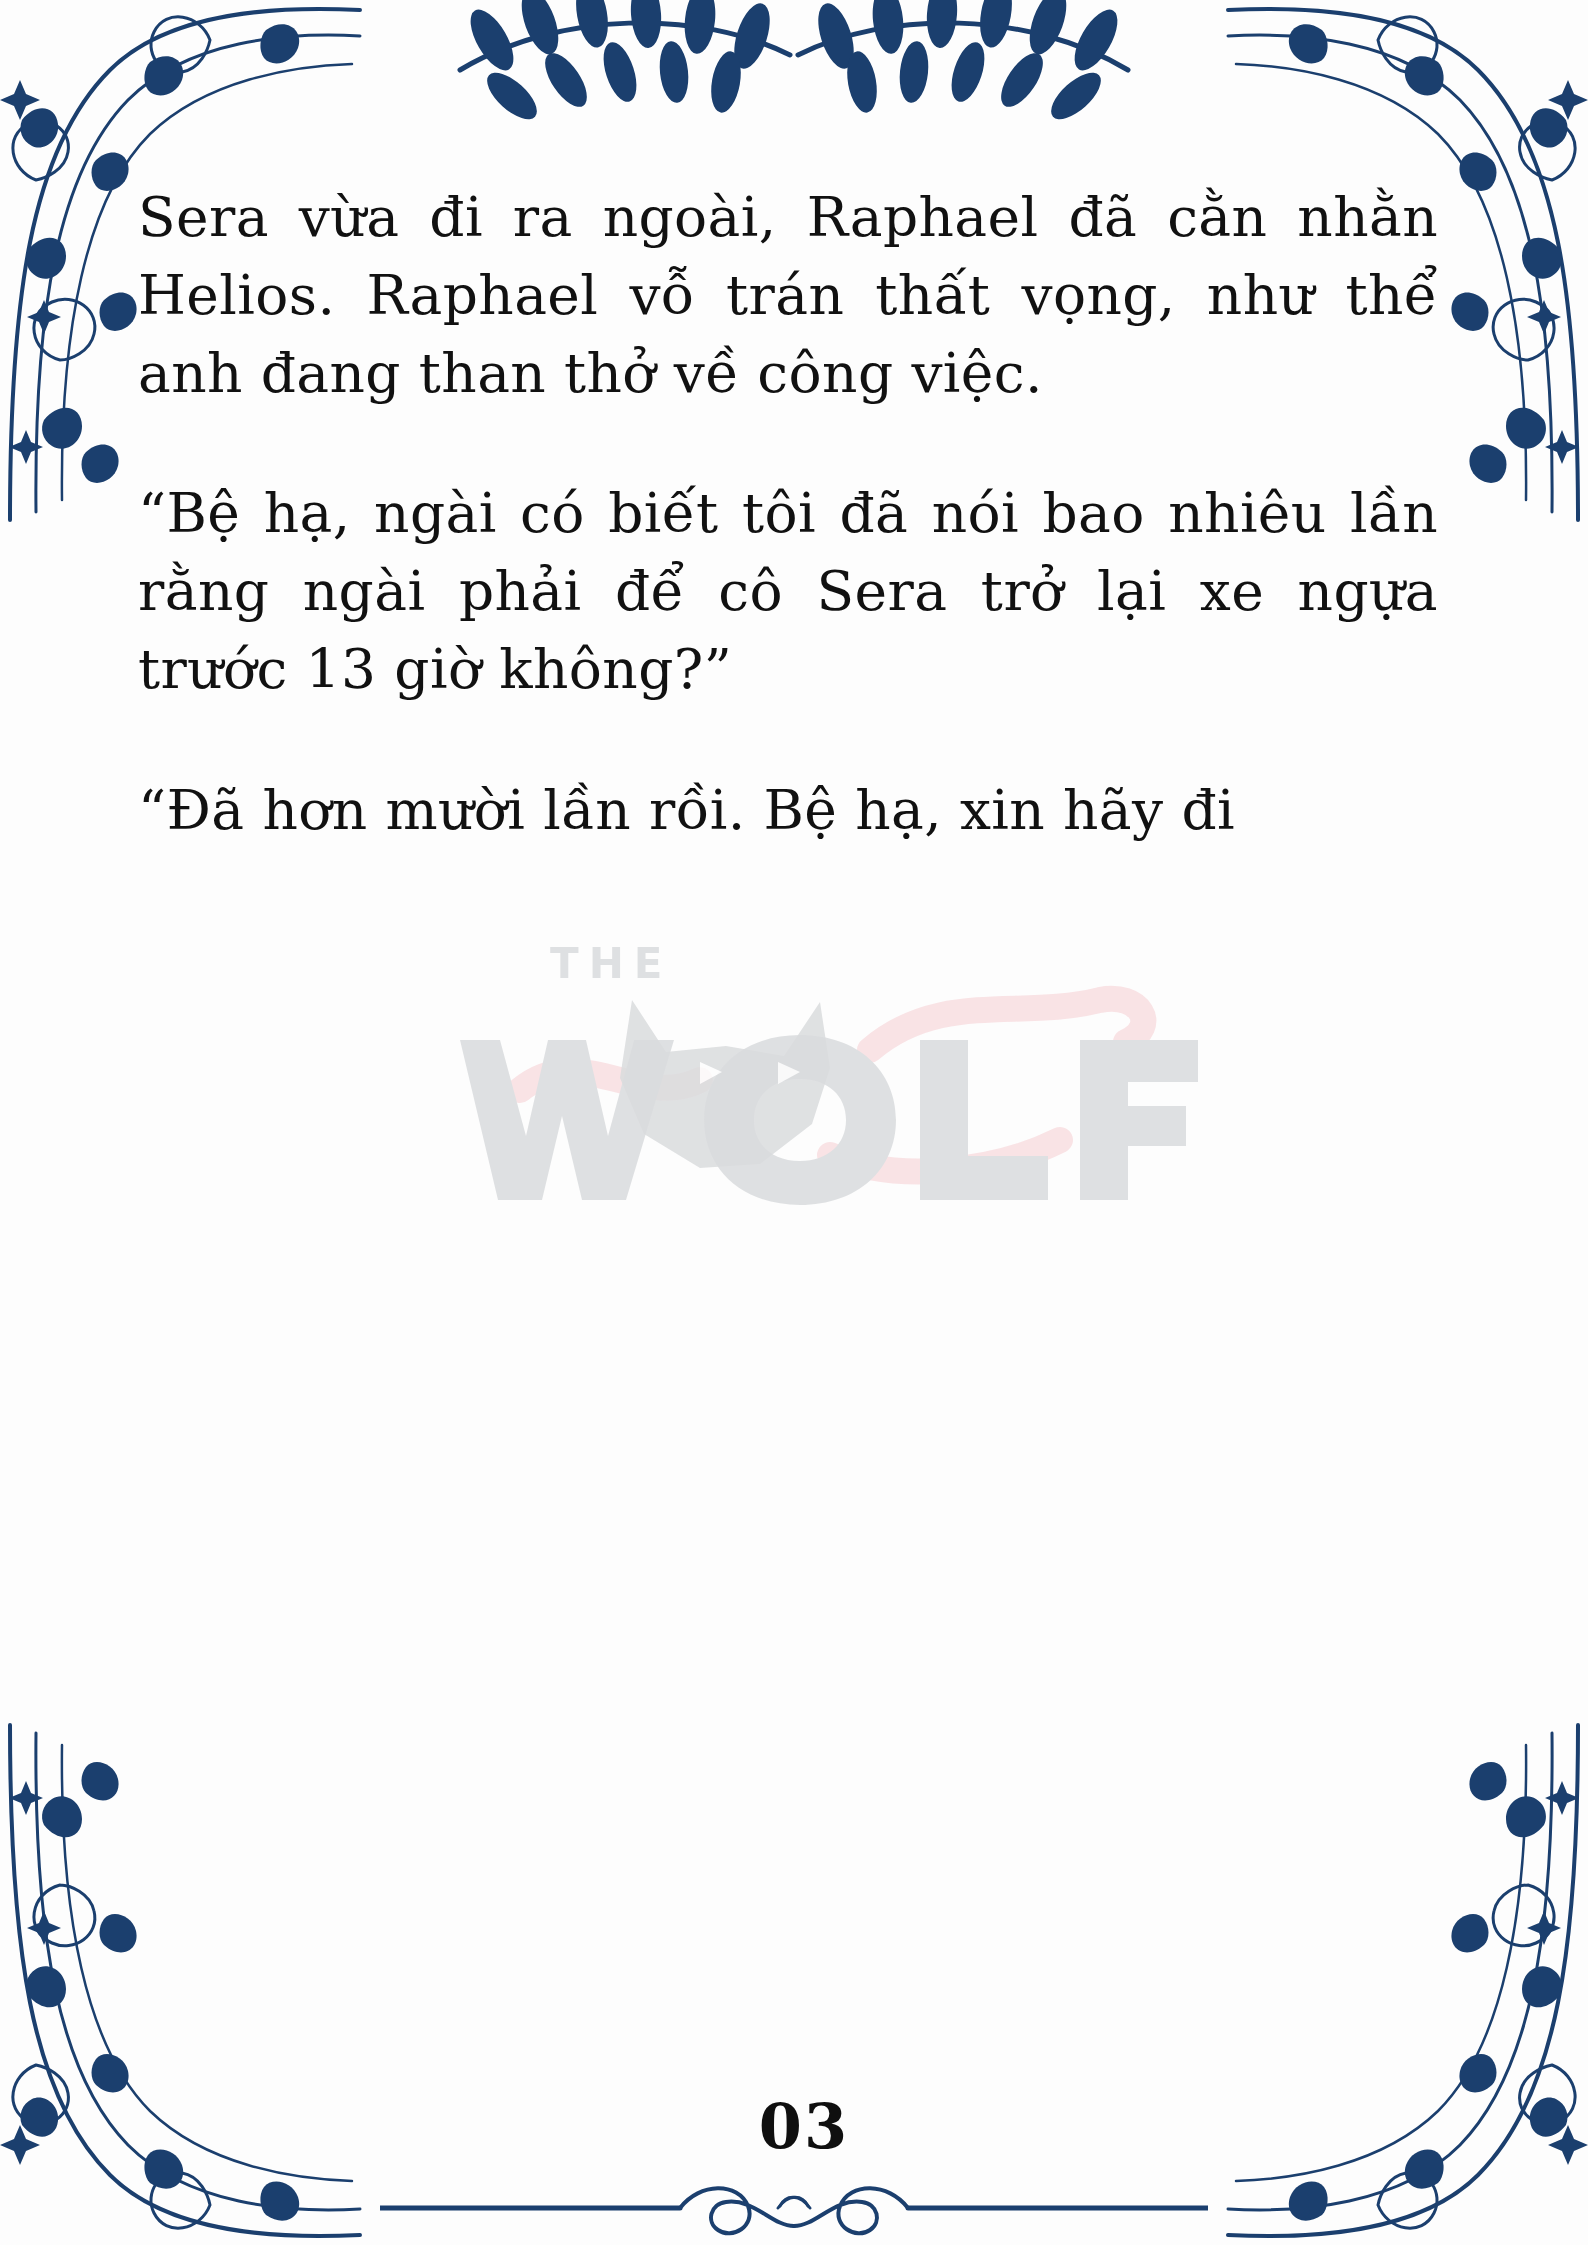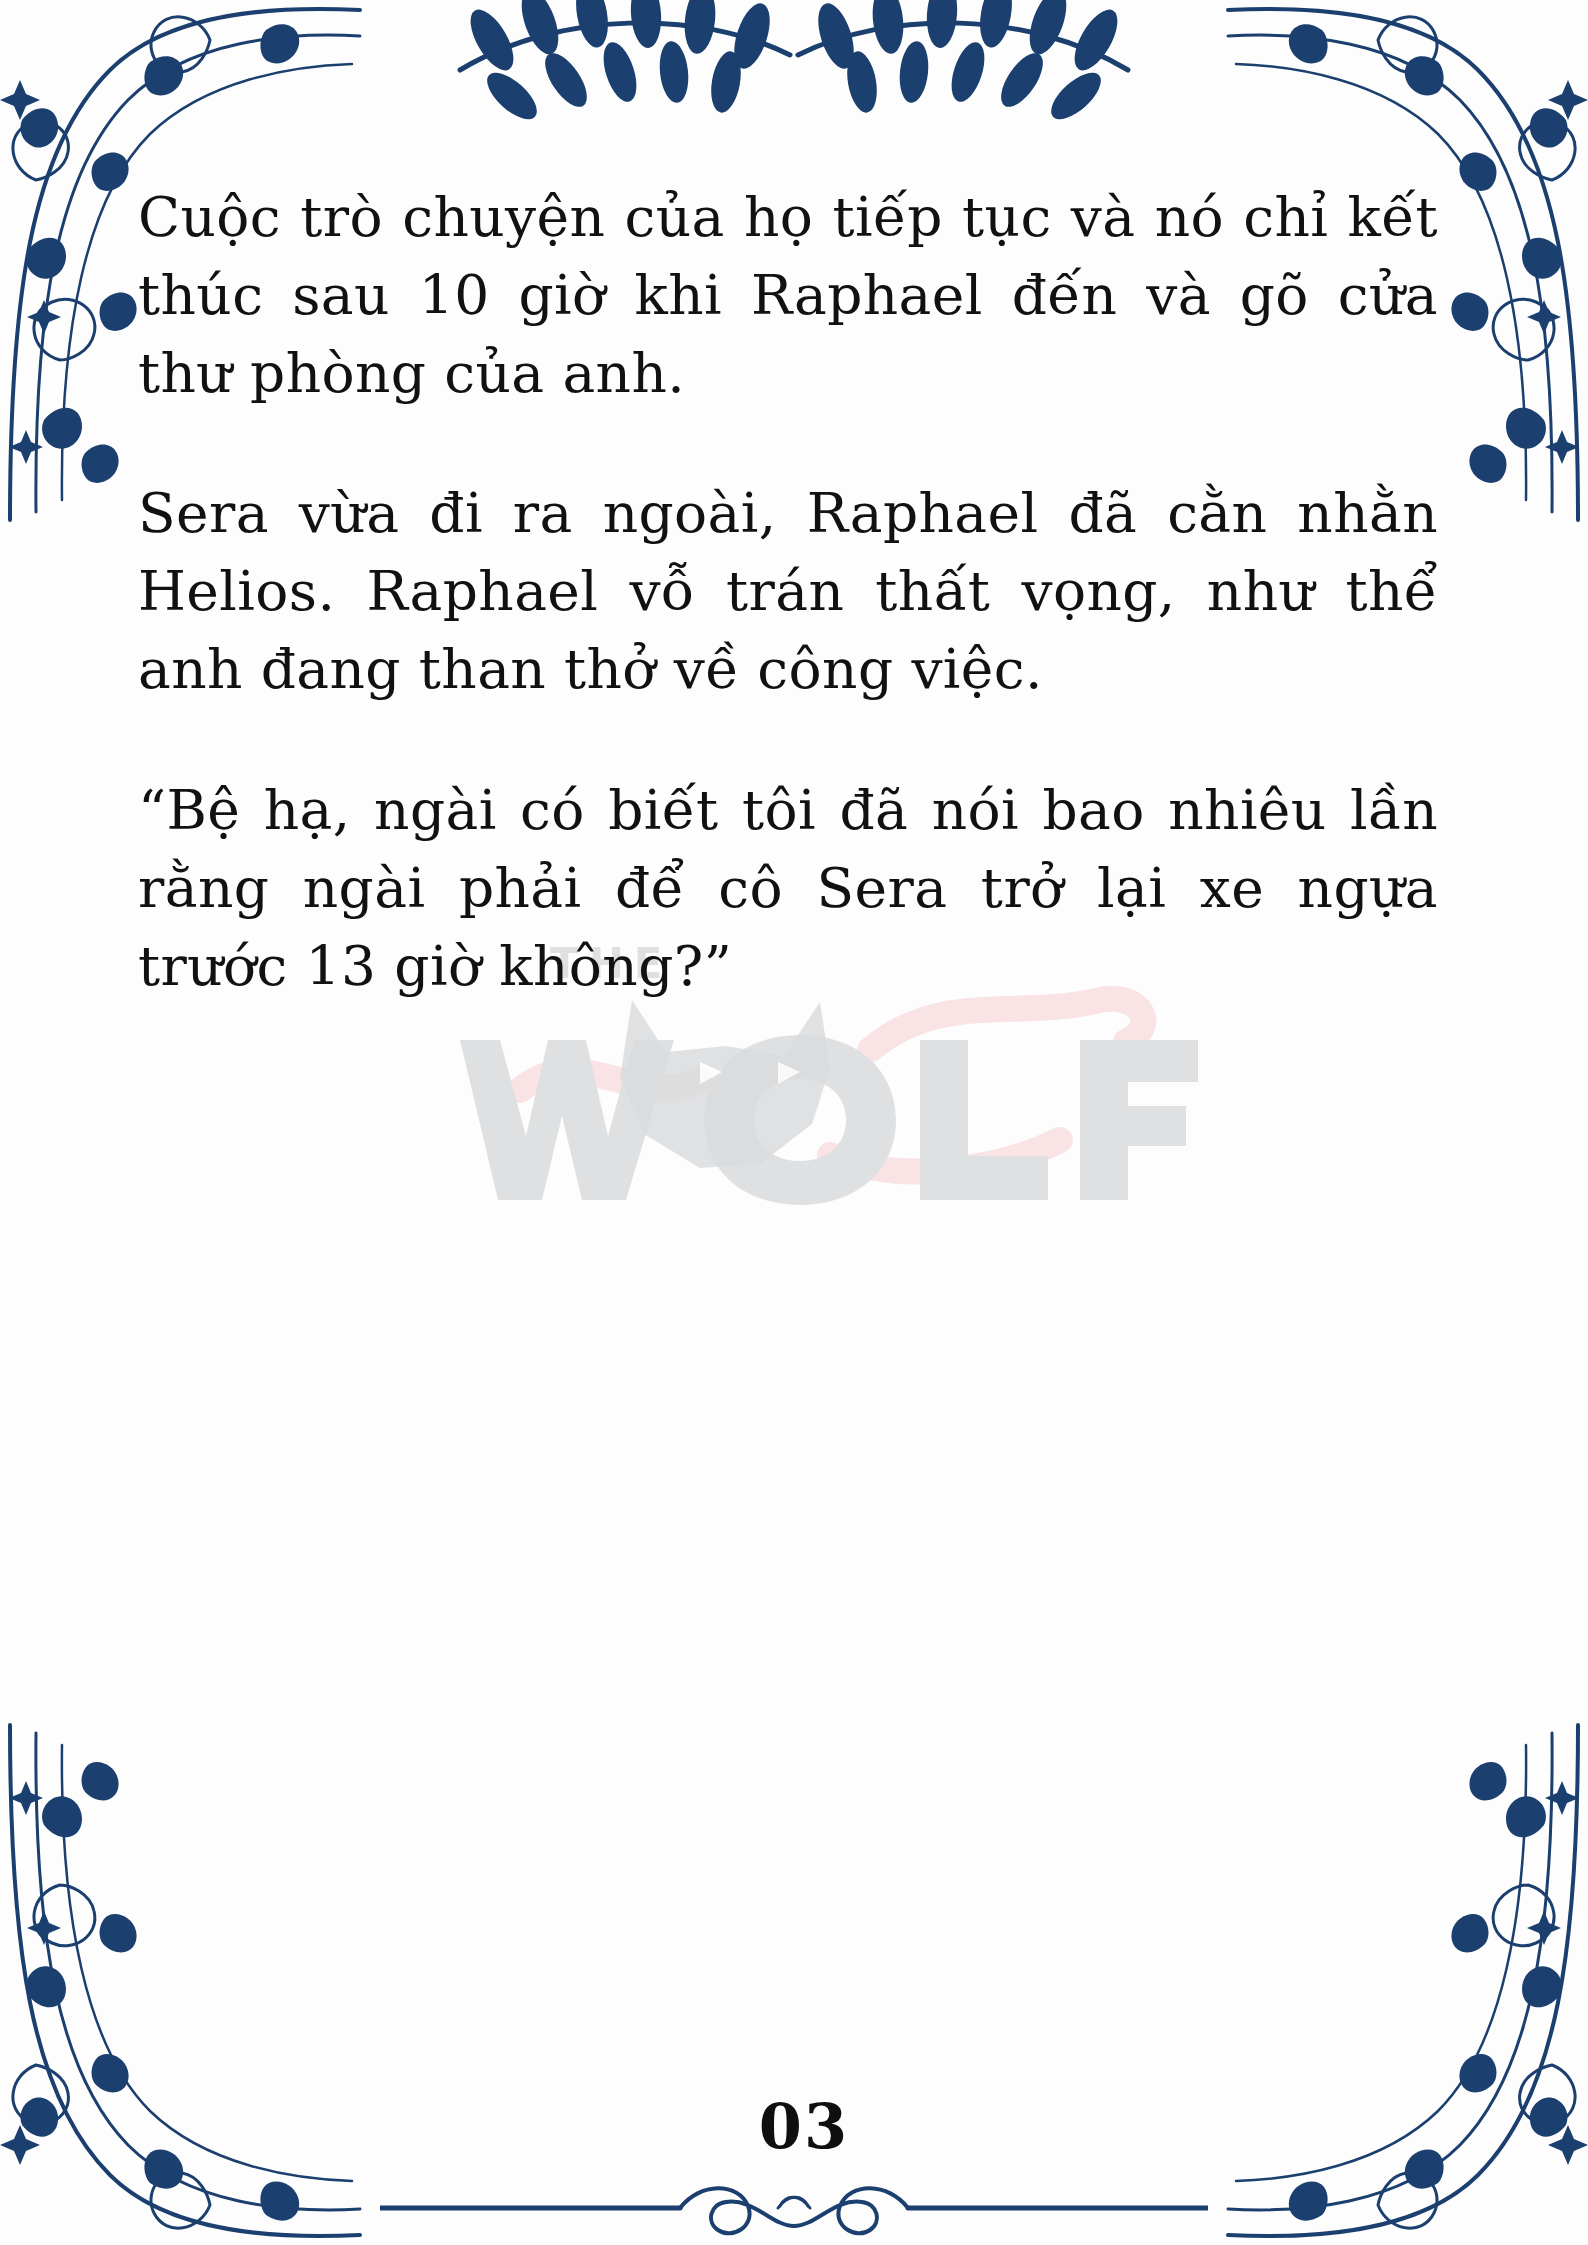"Cuộc trò chuyện của họ" p.para { html: <p>Cuộc trò chuyện của họ tiếp tục và nó chỉ kết thúc sau 10 giờ khi Raphael đến và gõ cửa thư phòng của anh.</p> -> none }
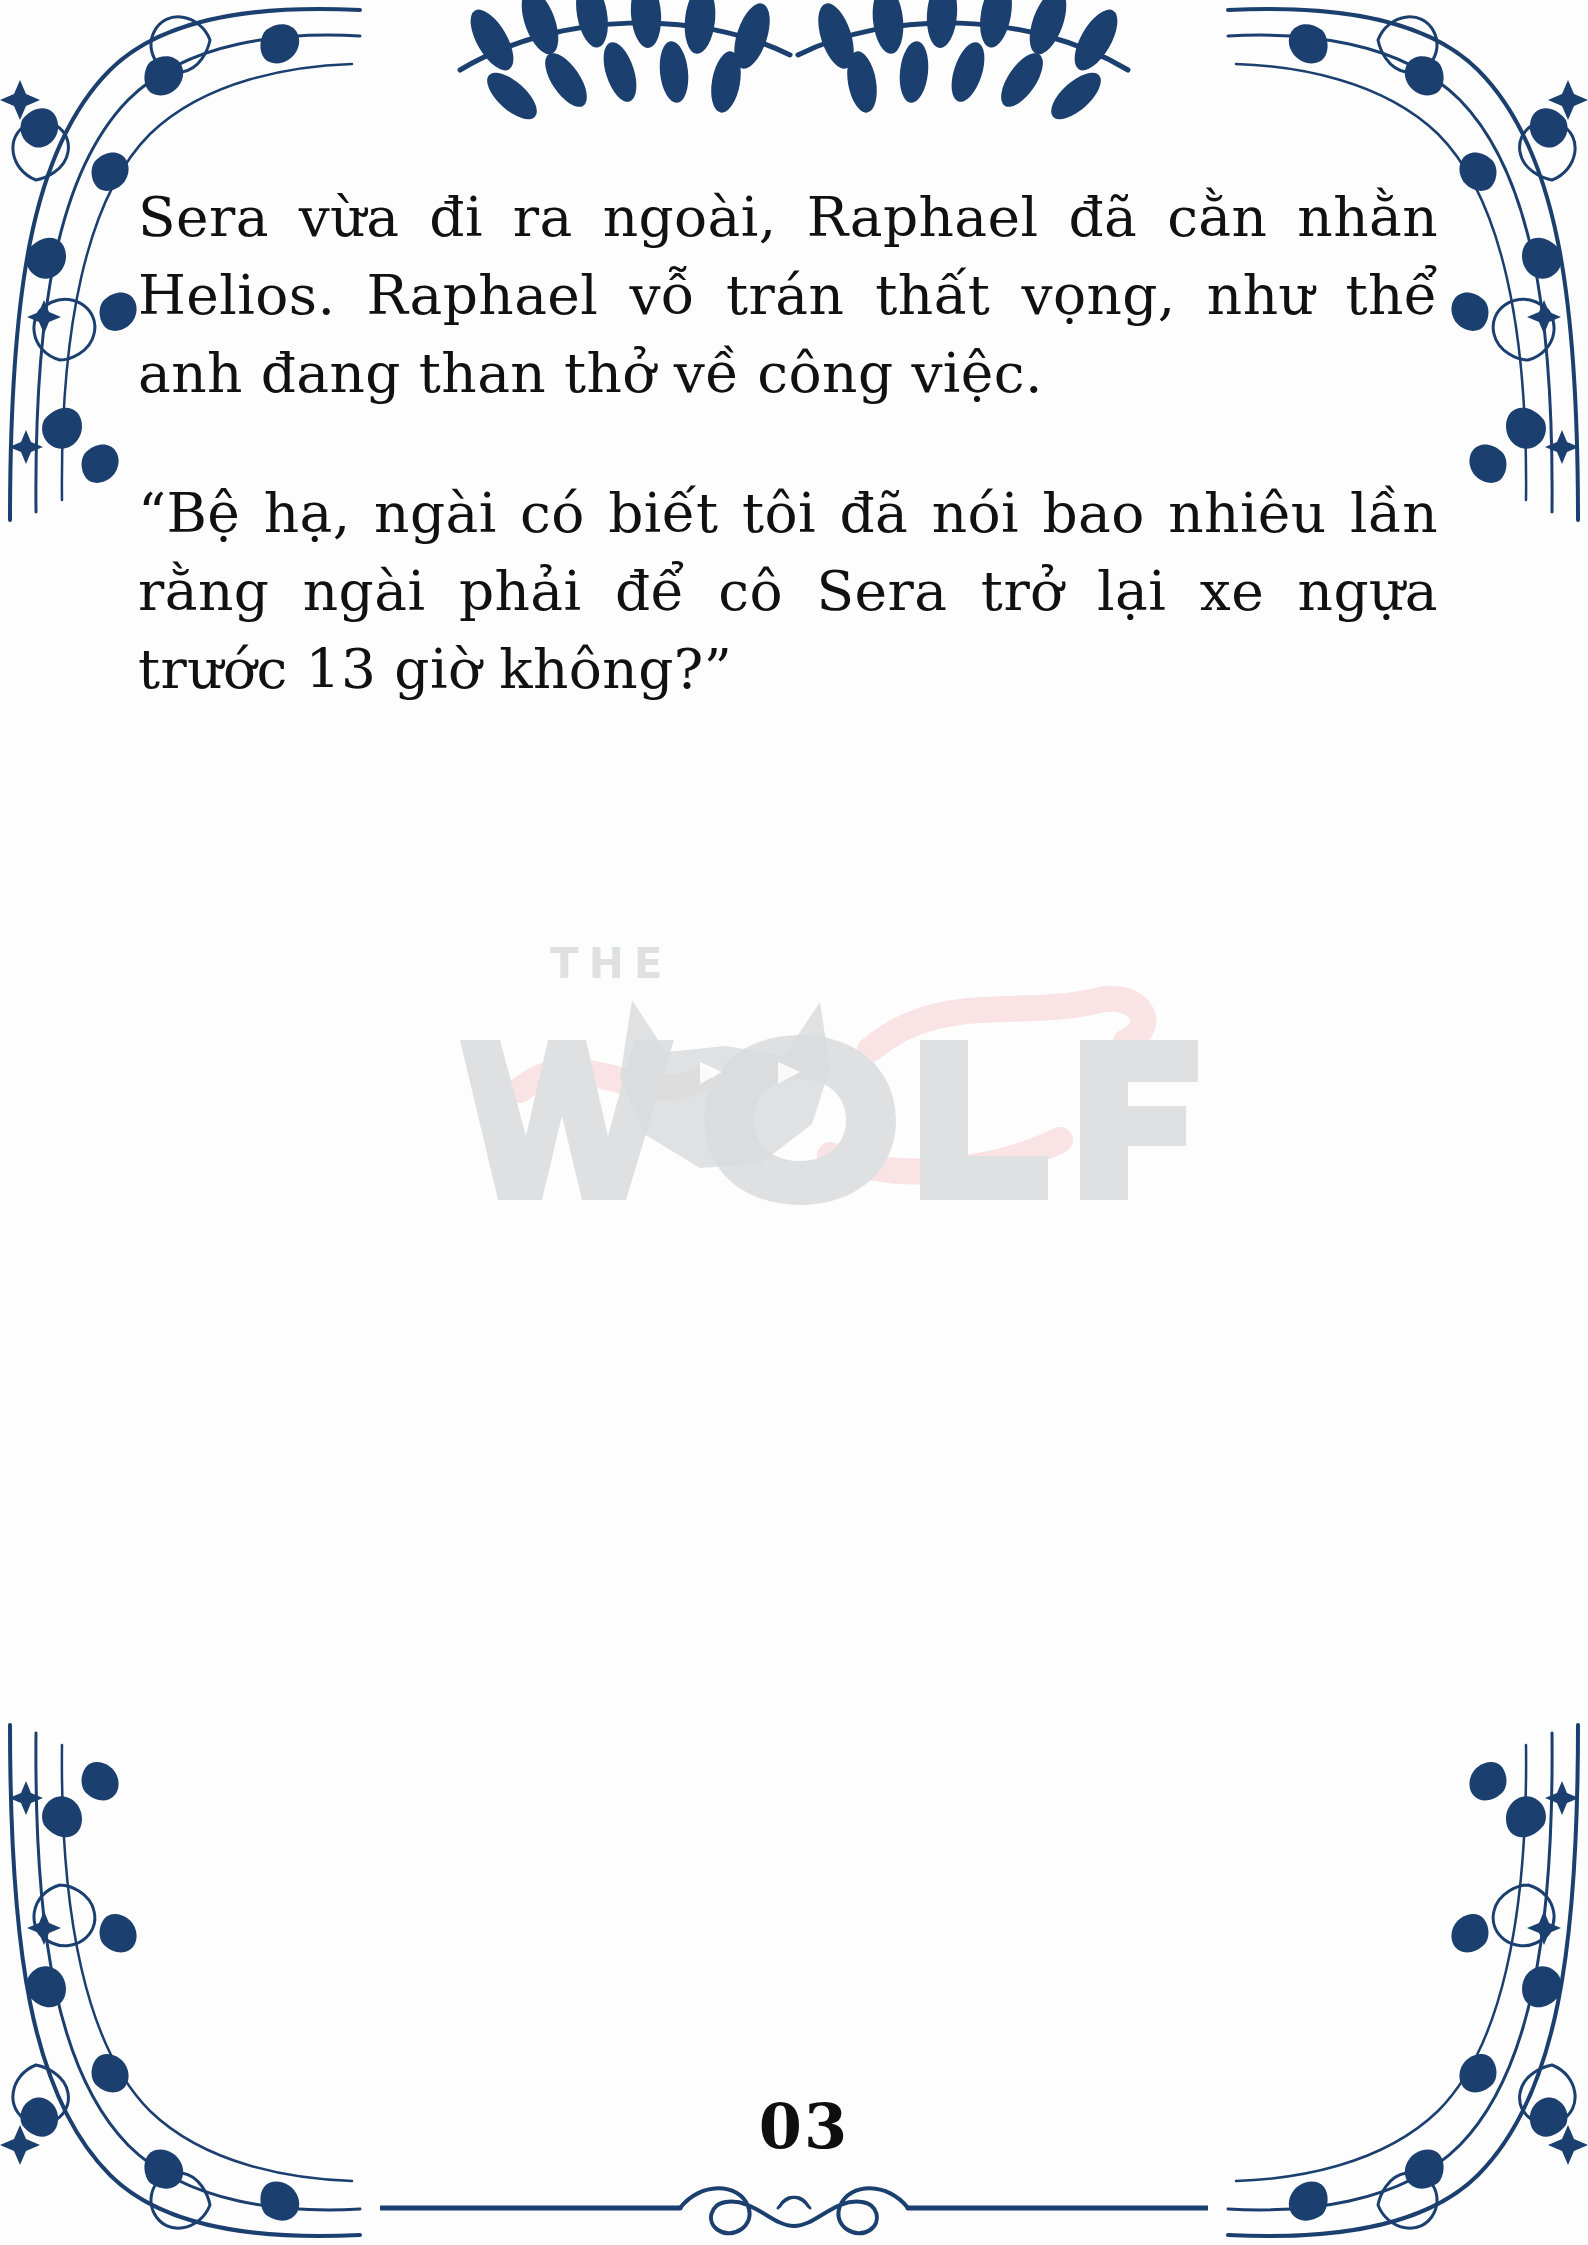"“Đã hơn mười lần rồi." p.para { html: none -> <p>“Đã hơn mười lần rồi. Bệ hạ, xin hãy đi</p> }
